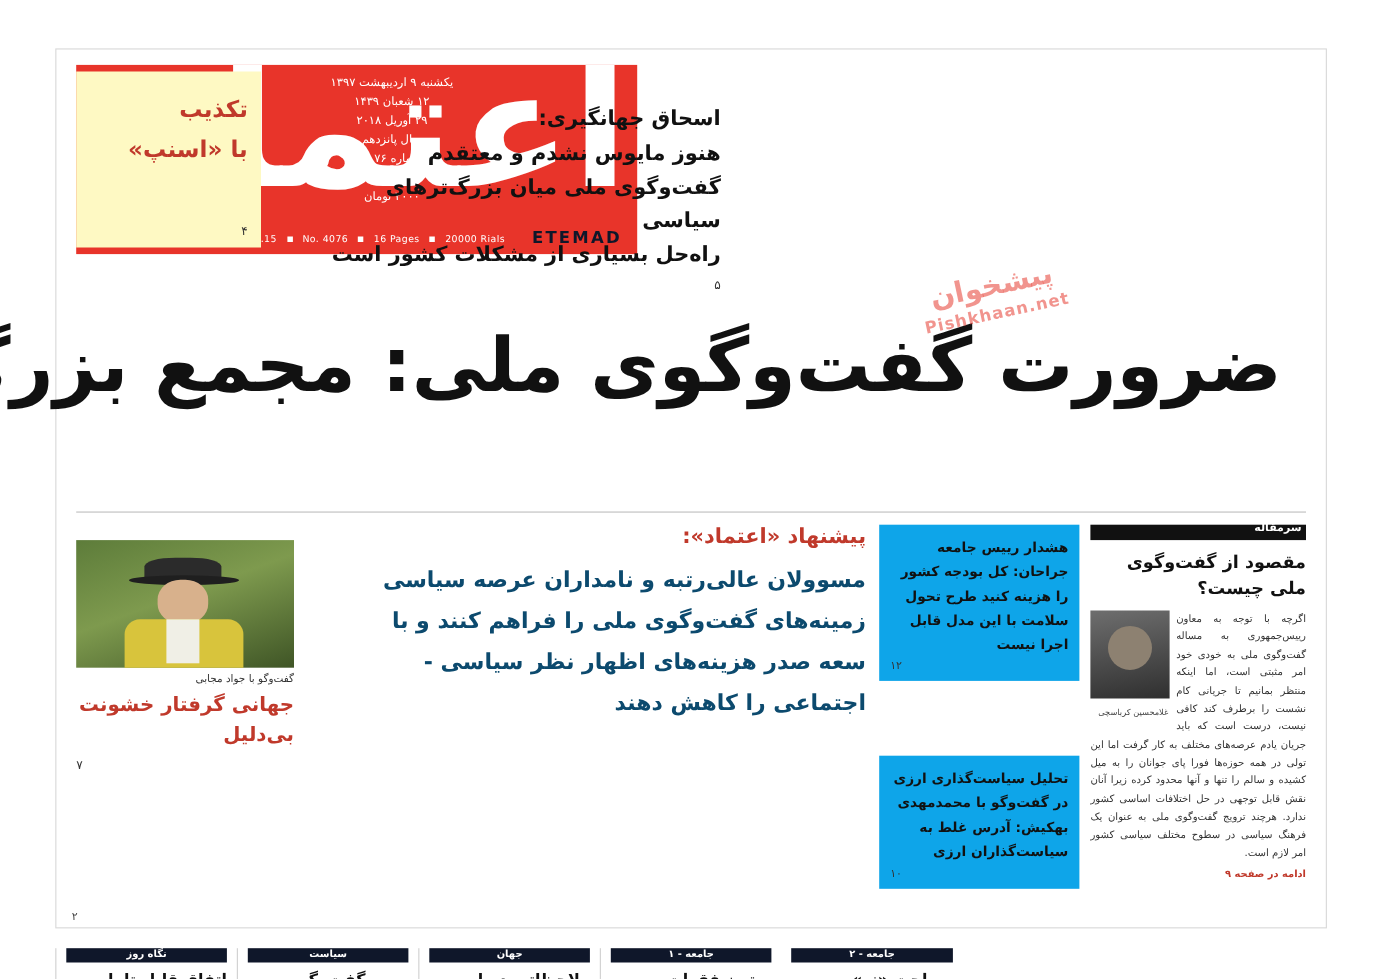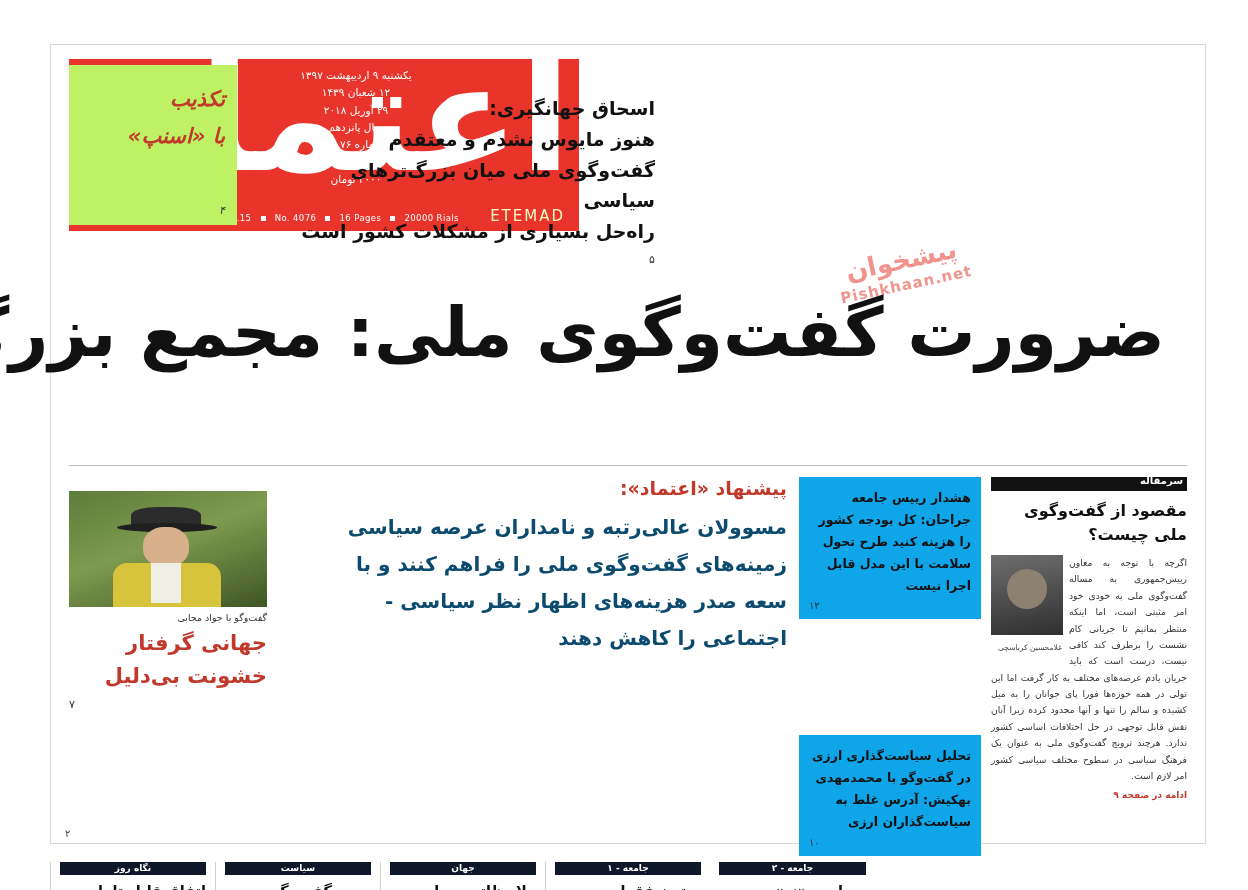"تکذیب" .topbox { background: #bef264 -> #fef9c3; font-style: italic -> none }
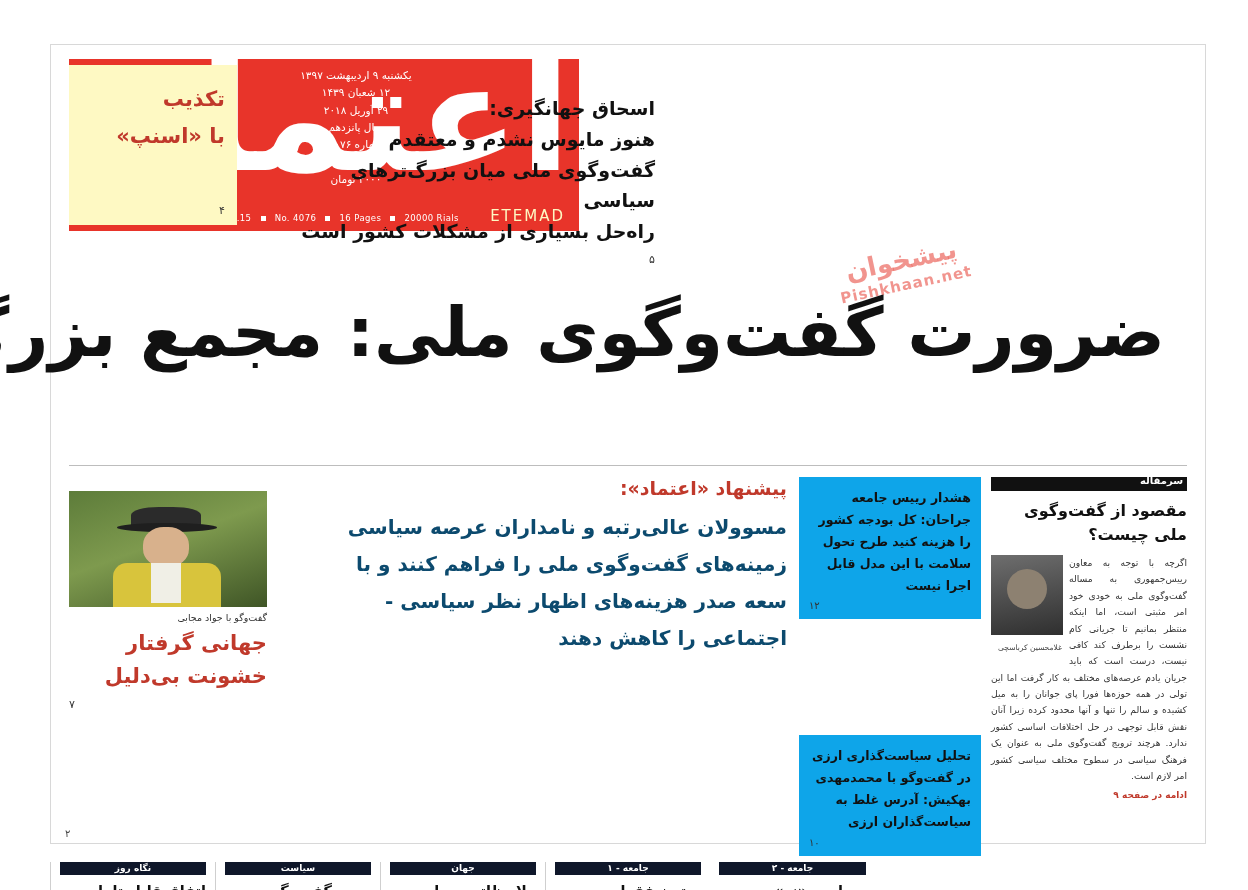"ETEMAD" .logo-latin { color: #fef9c3 -> #0f172a; font-weight: normal -> bold }
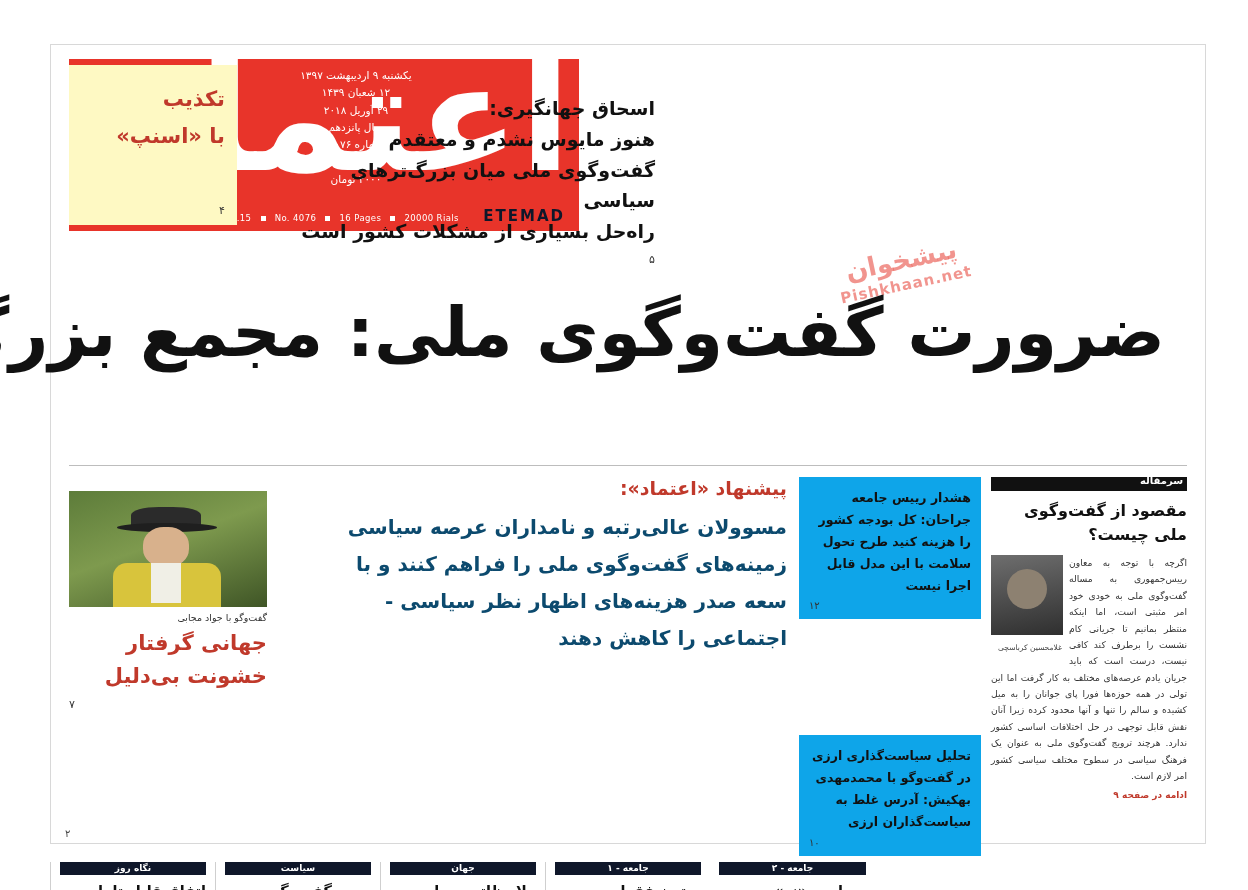"جهانی گرفتار خشونت بی‌دلیل" .col-photo .ptitle { font-size: 21px -> 18px }
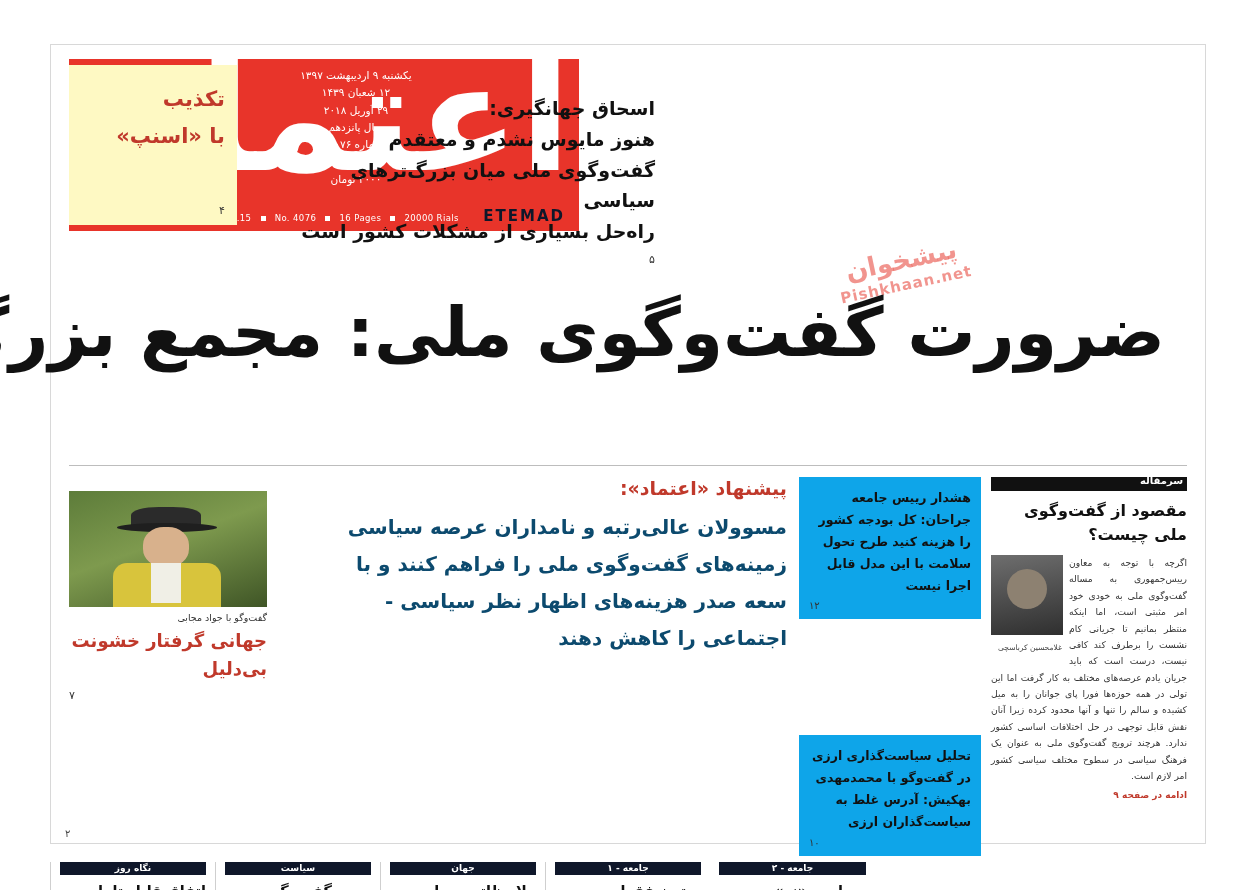"تحلیل سیاست‌گذاری ارزی در گفت‌وگو" .greybox2 { margin-top: 116px -> 68px }
